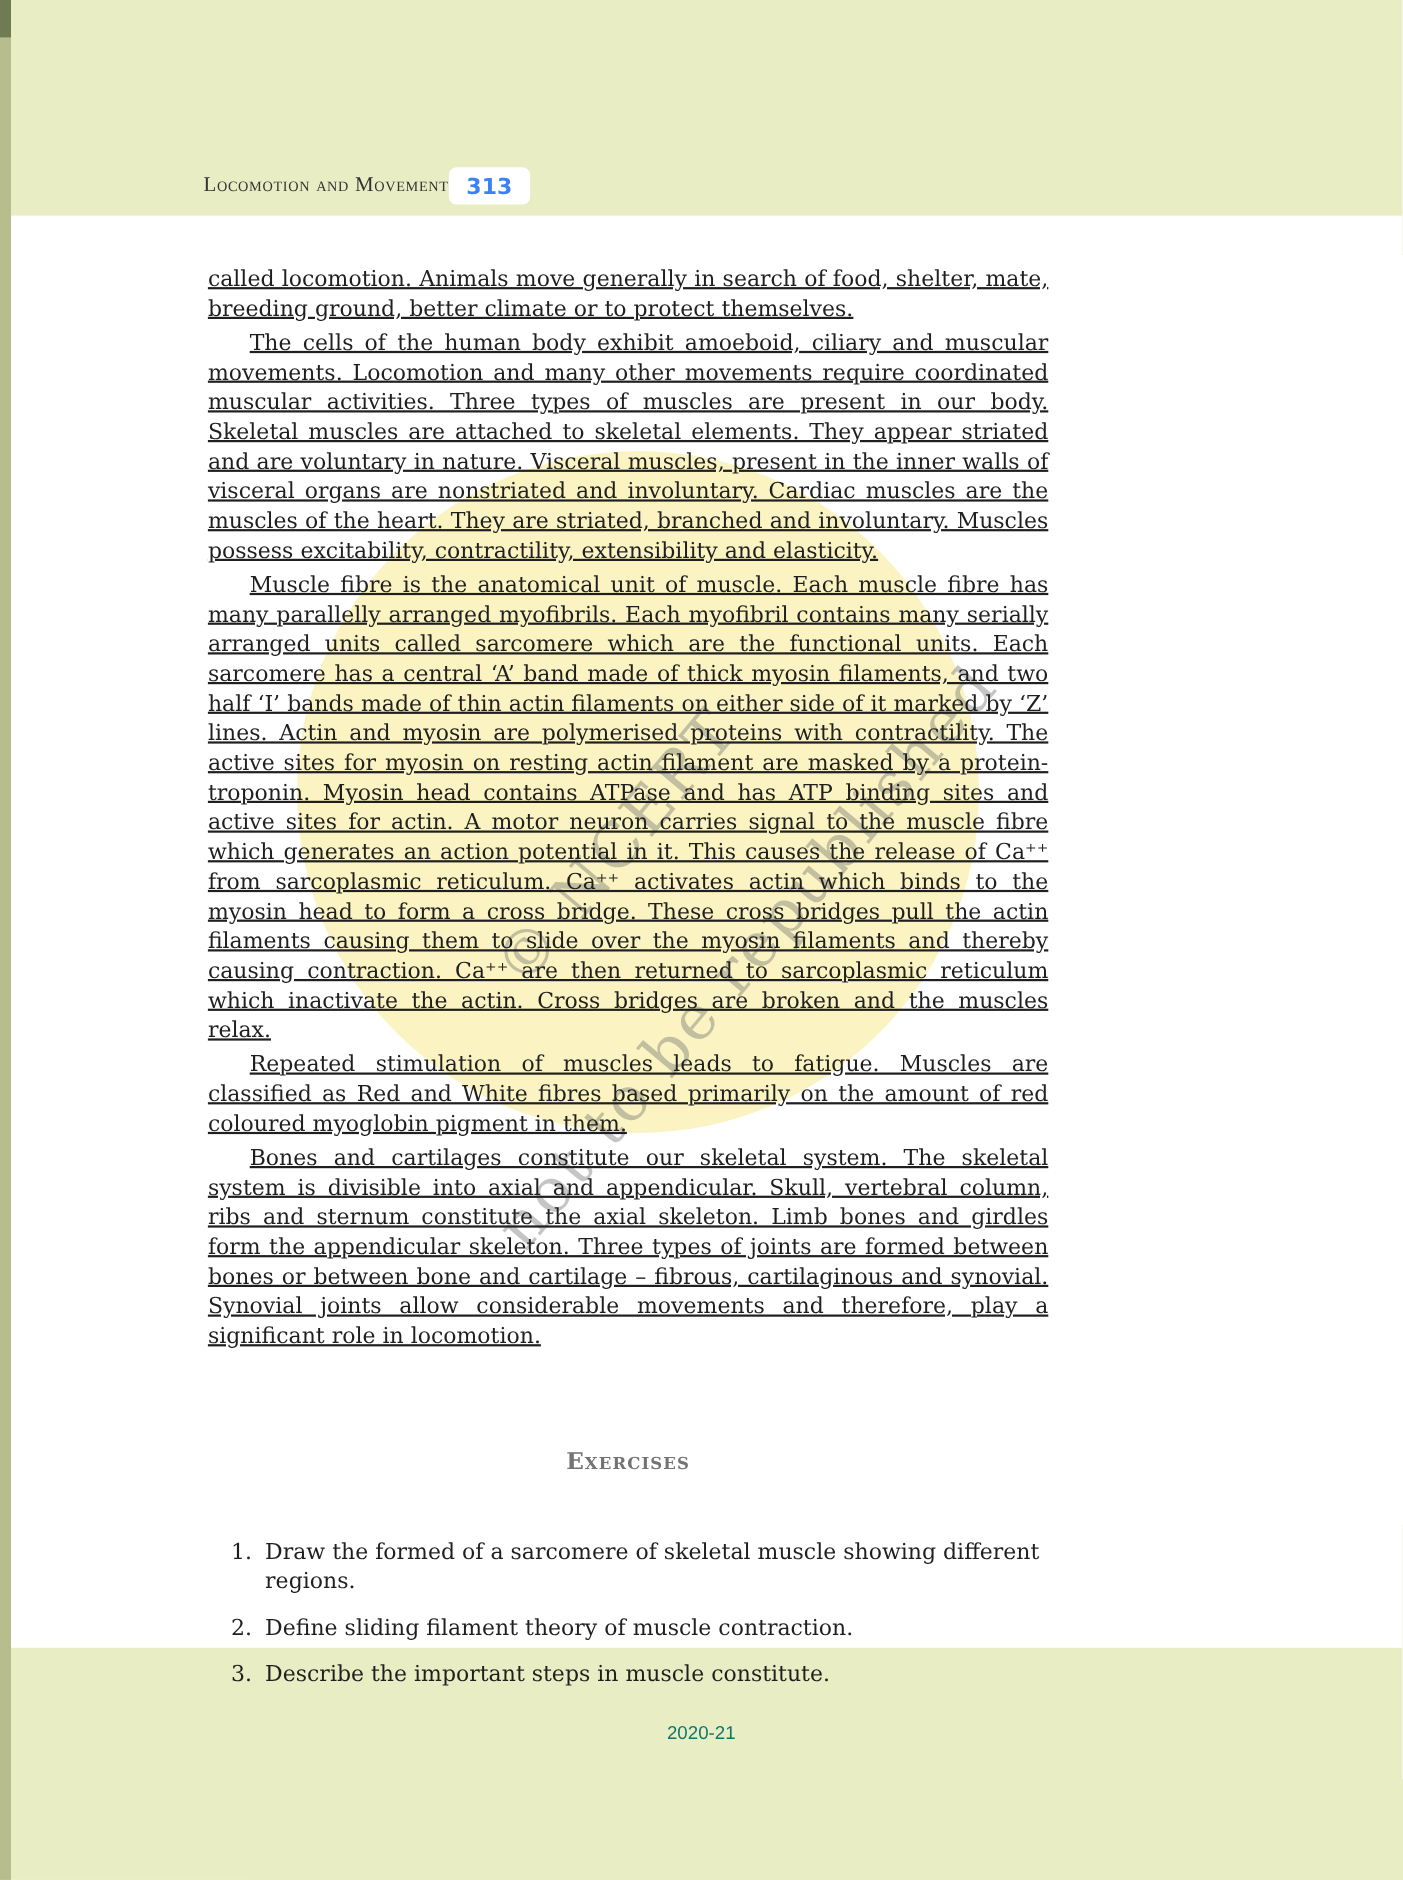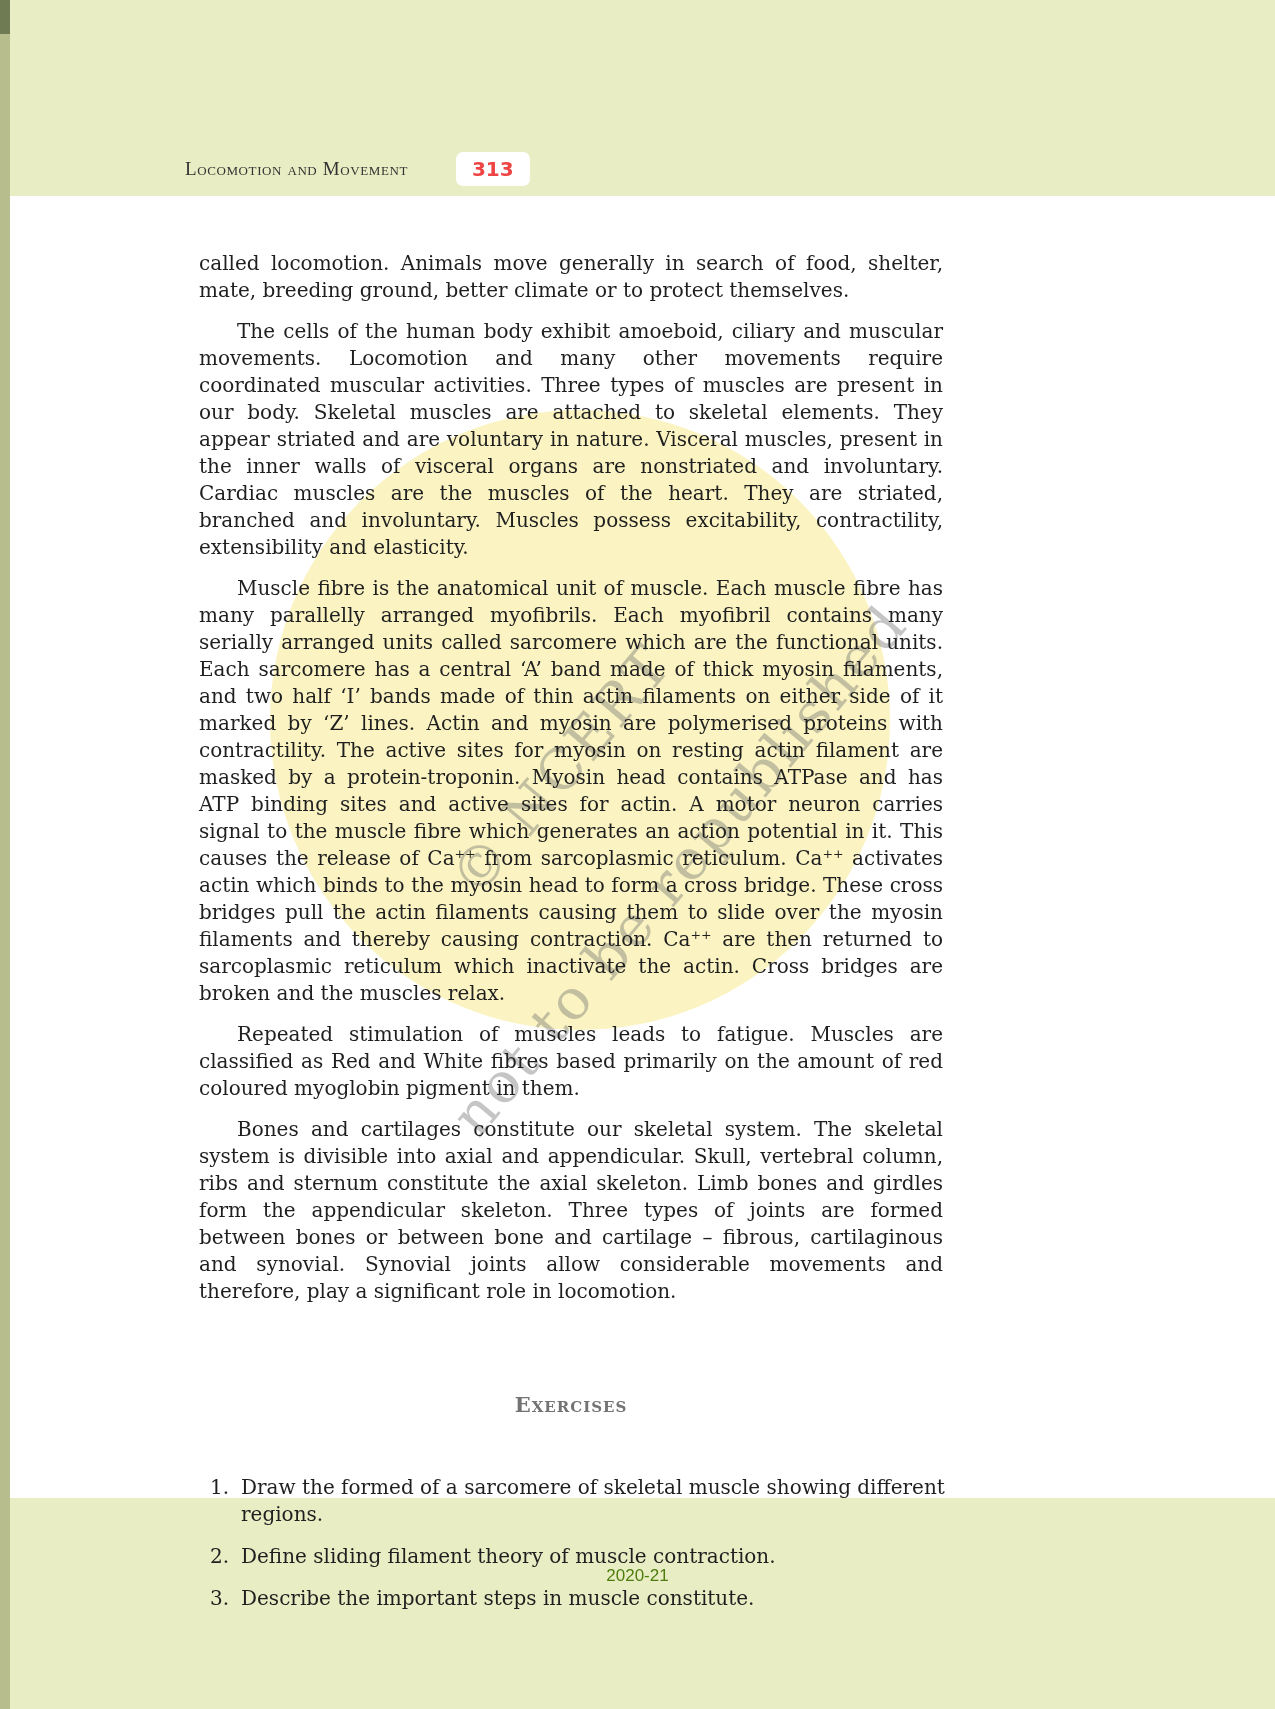"313" .page-number-box { color: #ef4444 -> #3b82f6; margin-left: 48px -> none }
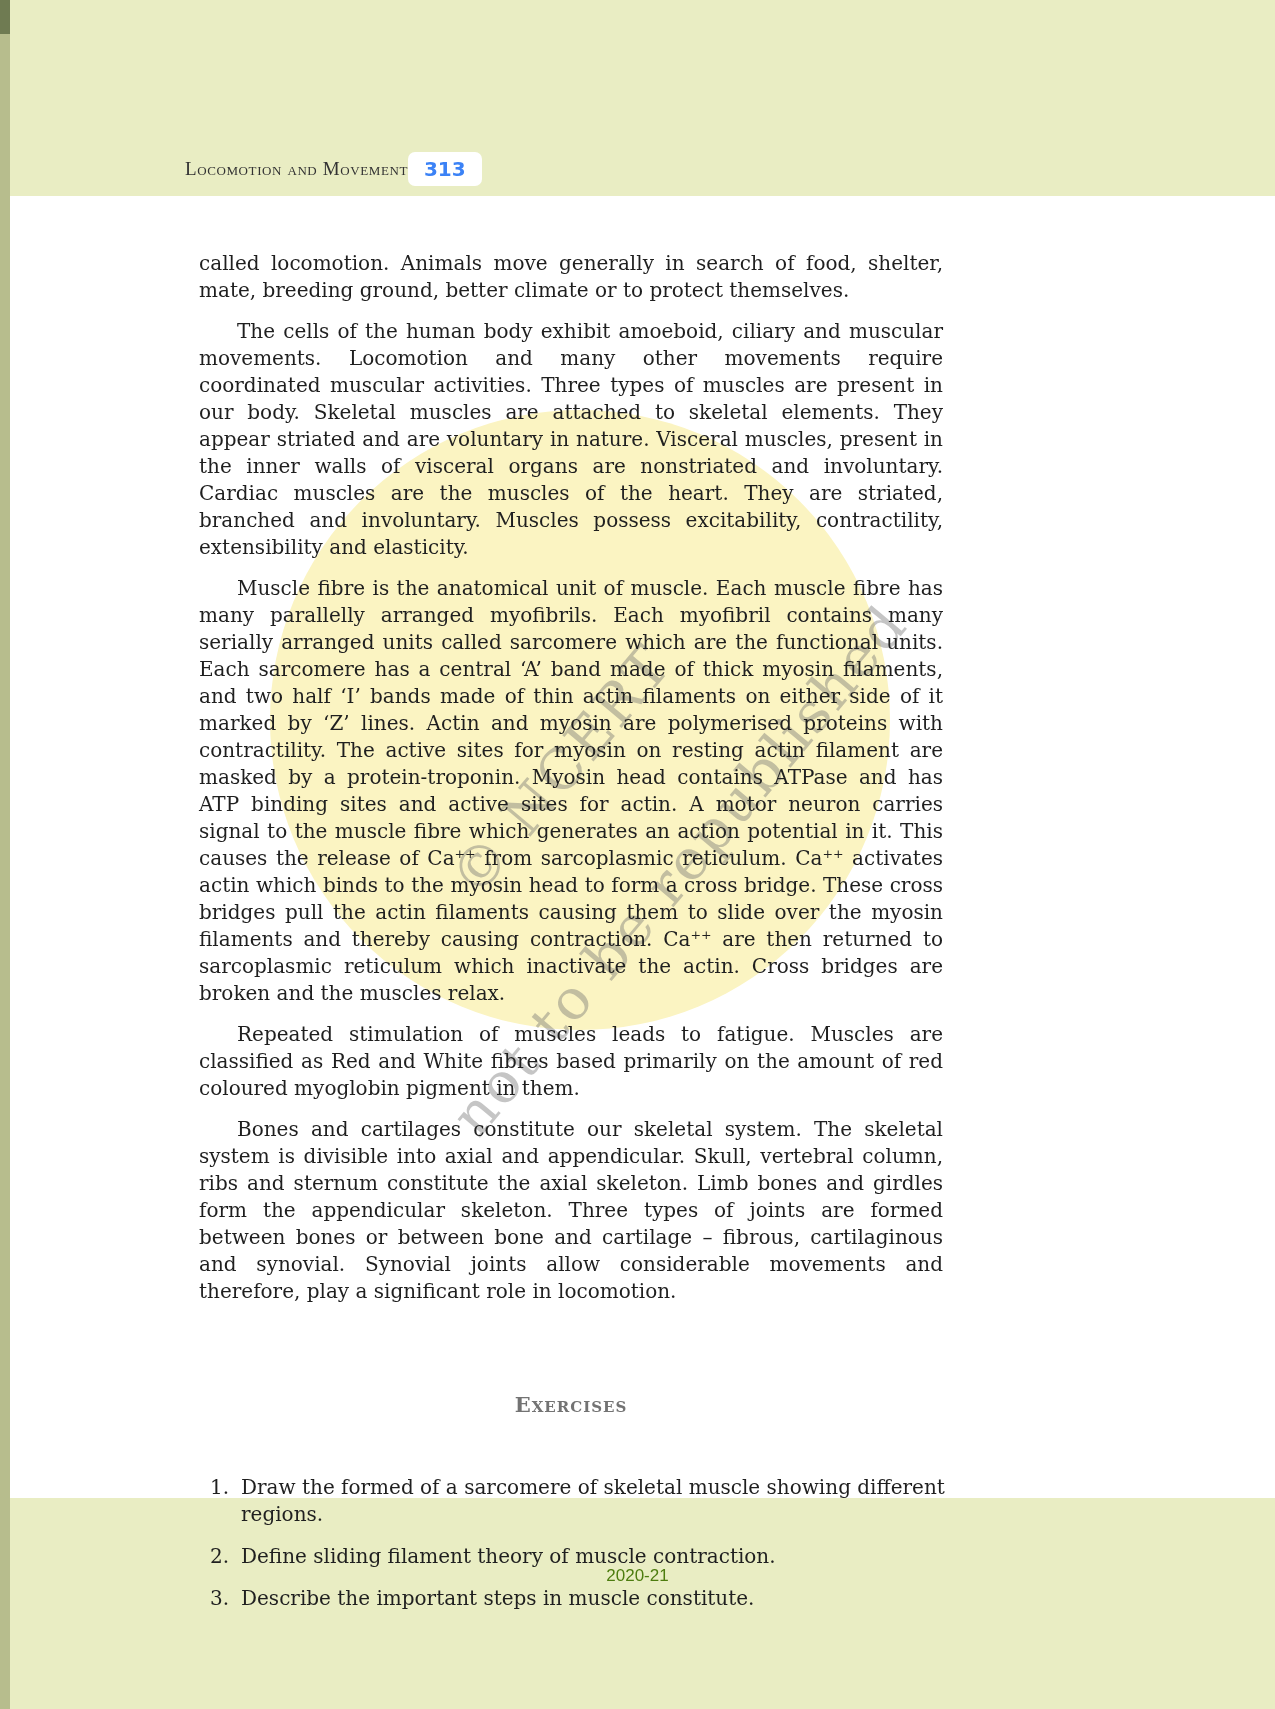"called locomotion. Animals move" .para { margin: 14px -> 4px; text-decoration: none -> underline }
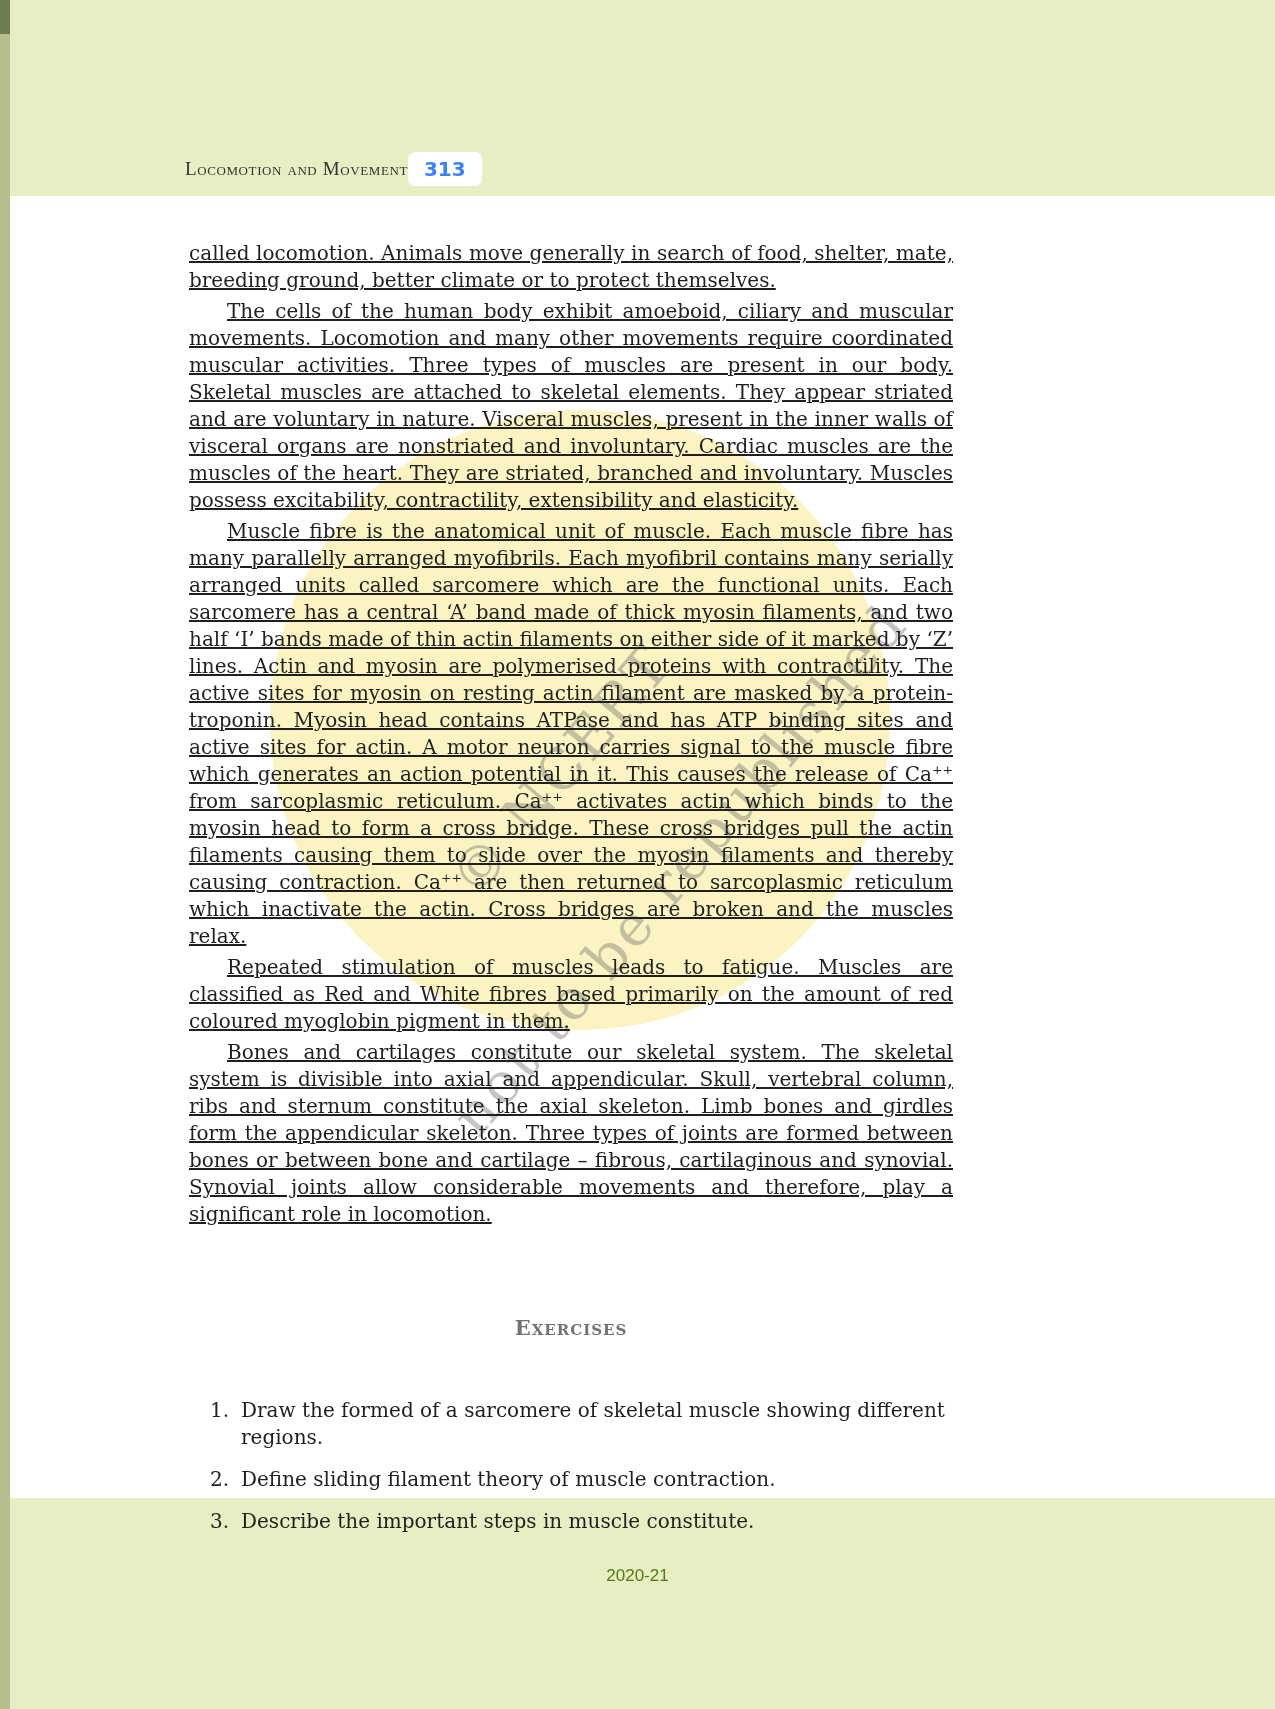"2020-21" .footer { color: #4d7c0f -> #0f766e }
